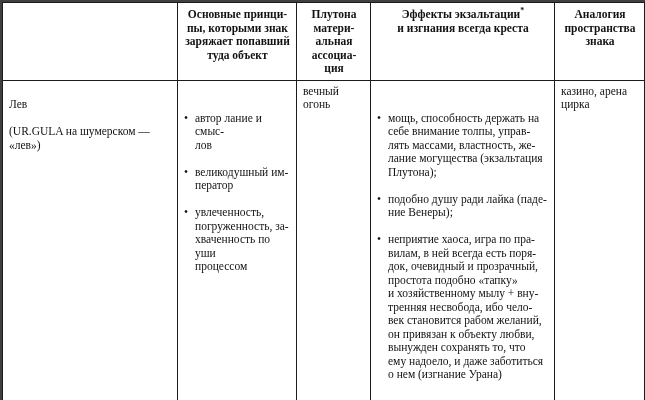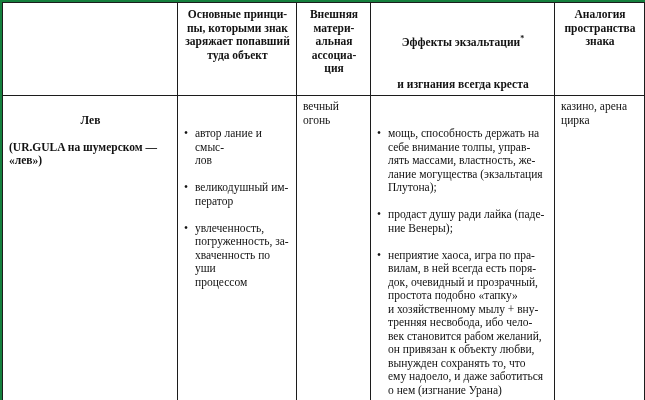"Основные принци-" .page { background: #15803d -> #404040 }
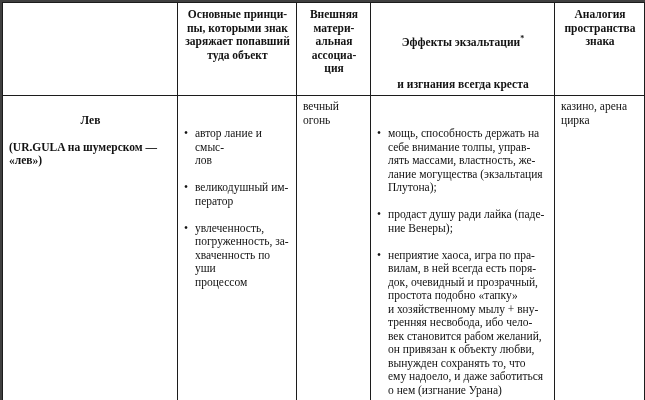"Внешняя" th { text: Внешняя -> Плутона }
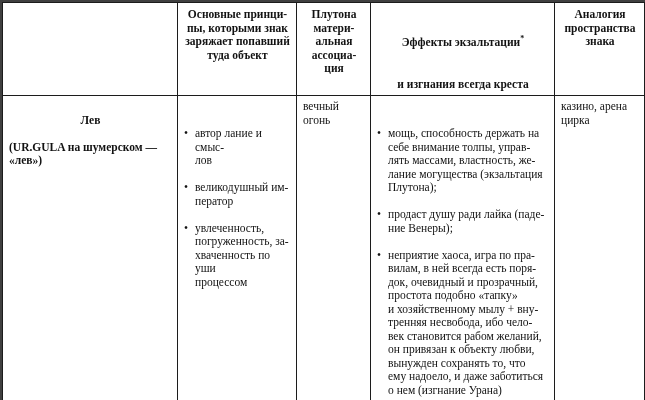"Эффекты экзальтации*" .hdr-line { margin-top: 28px -> none }
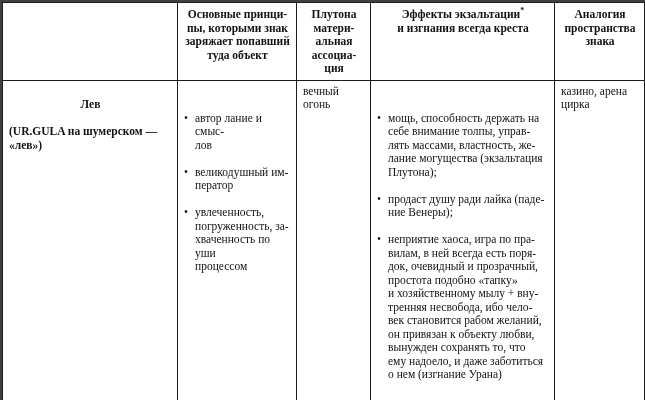"Лев" .sign-name { font-weight: bold -> normal; text-align: center -> none }
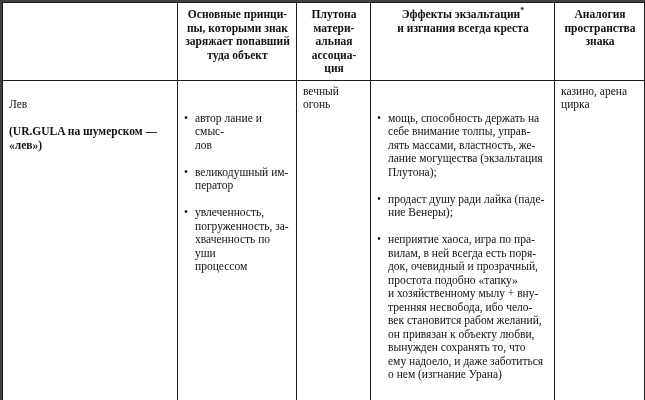"(UR.GULA на шумерском —" .sign-note { font-weight: bold -> normal }
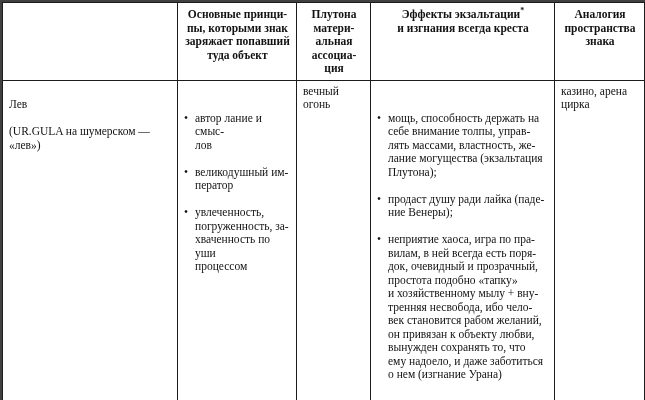"продаст душу ради лайка (паде-" li { text: продаст -> подобно }
